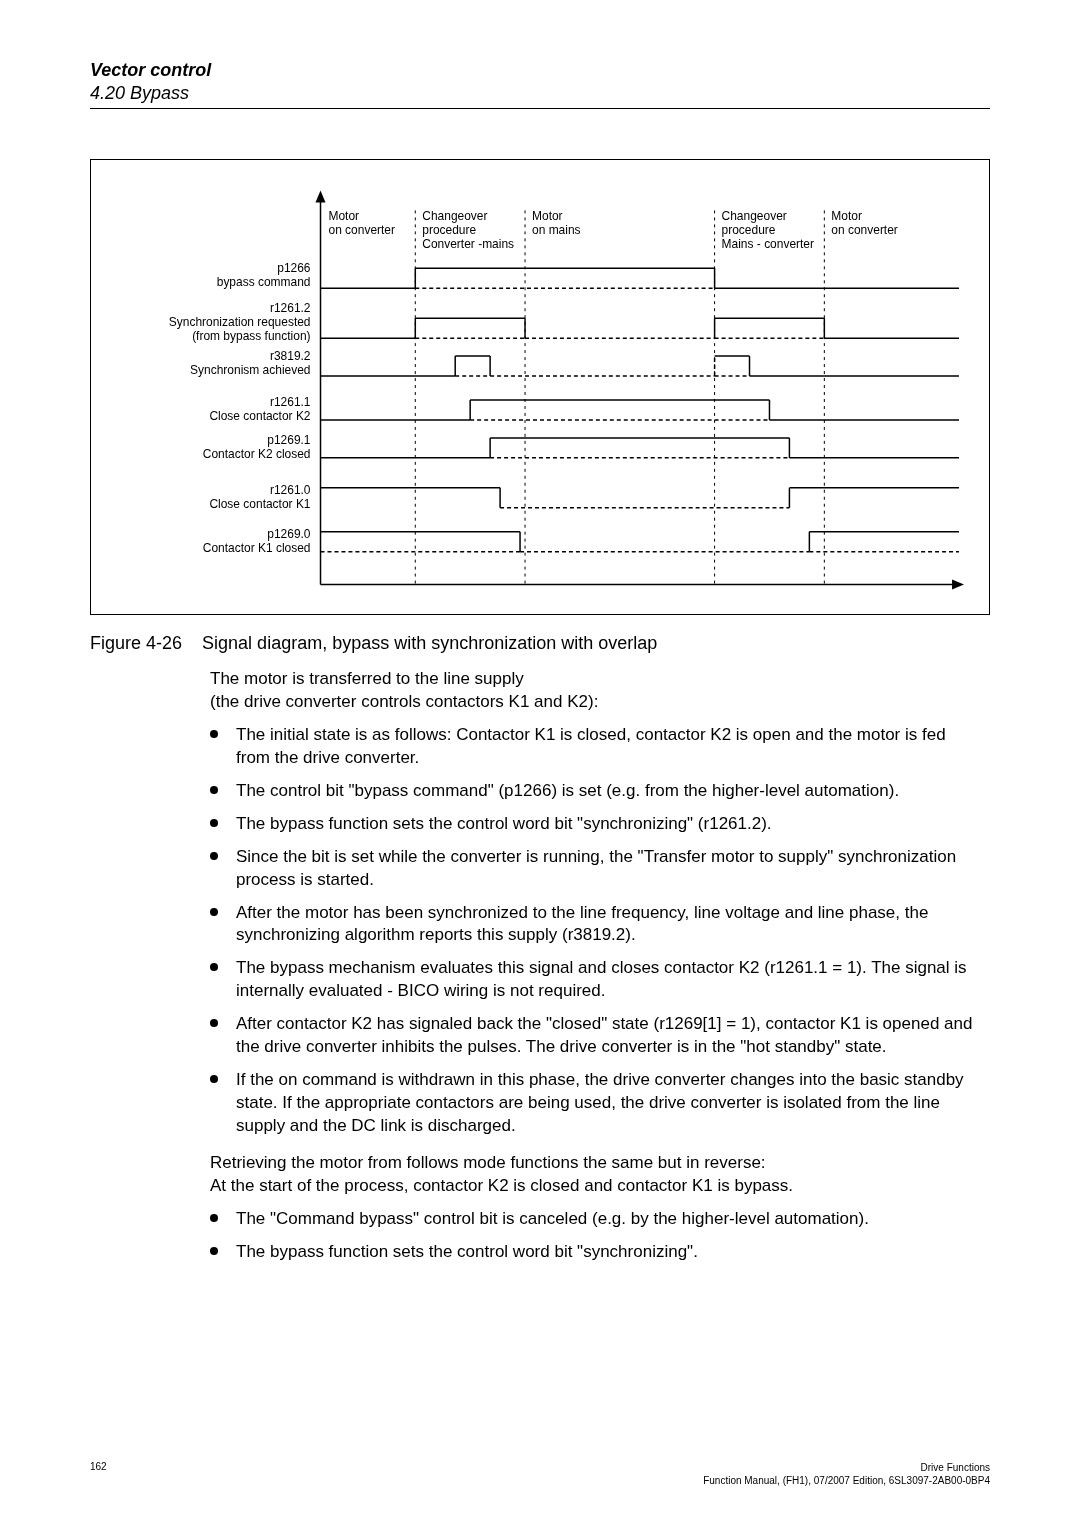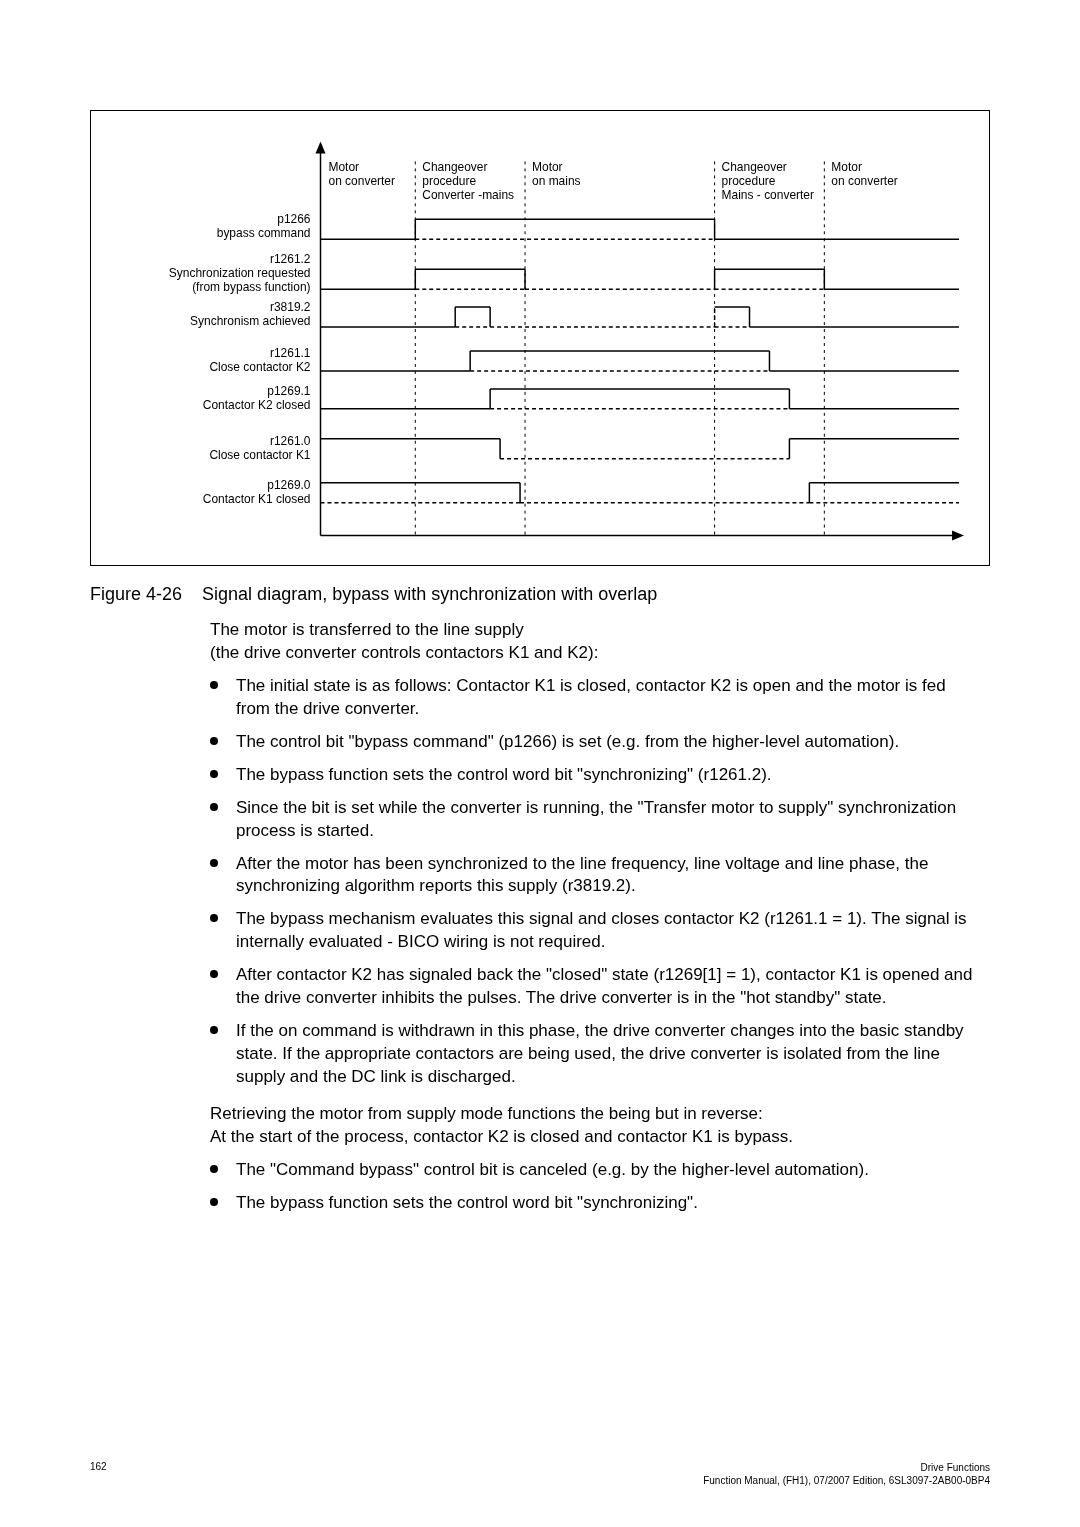"Vector control" div.header { html: none -> <div> <div>Vector control</div> <div>4.20 Bypass</div> </div> }
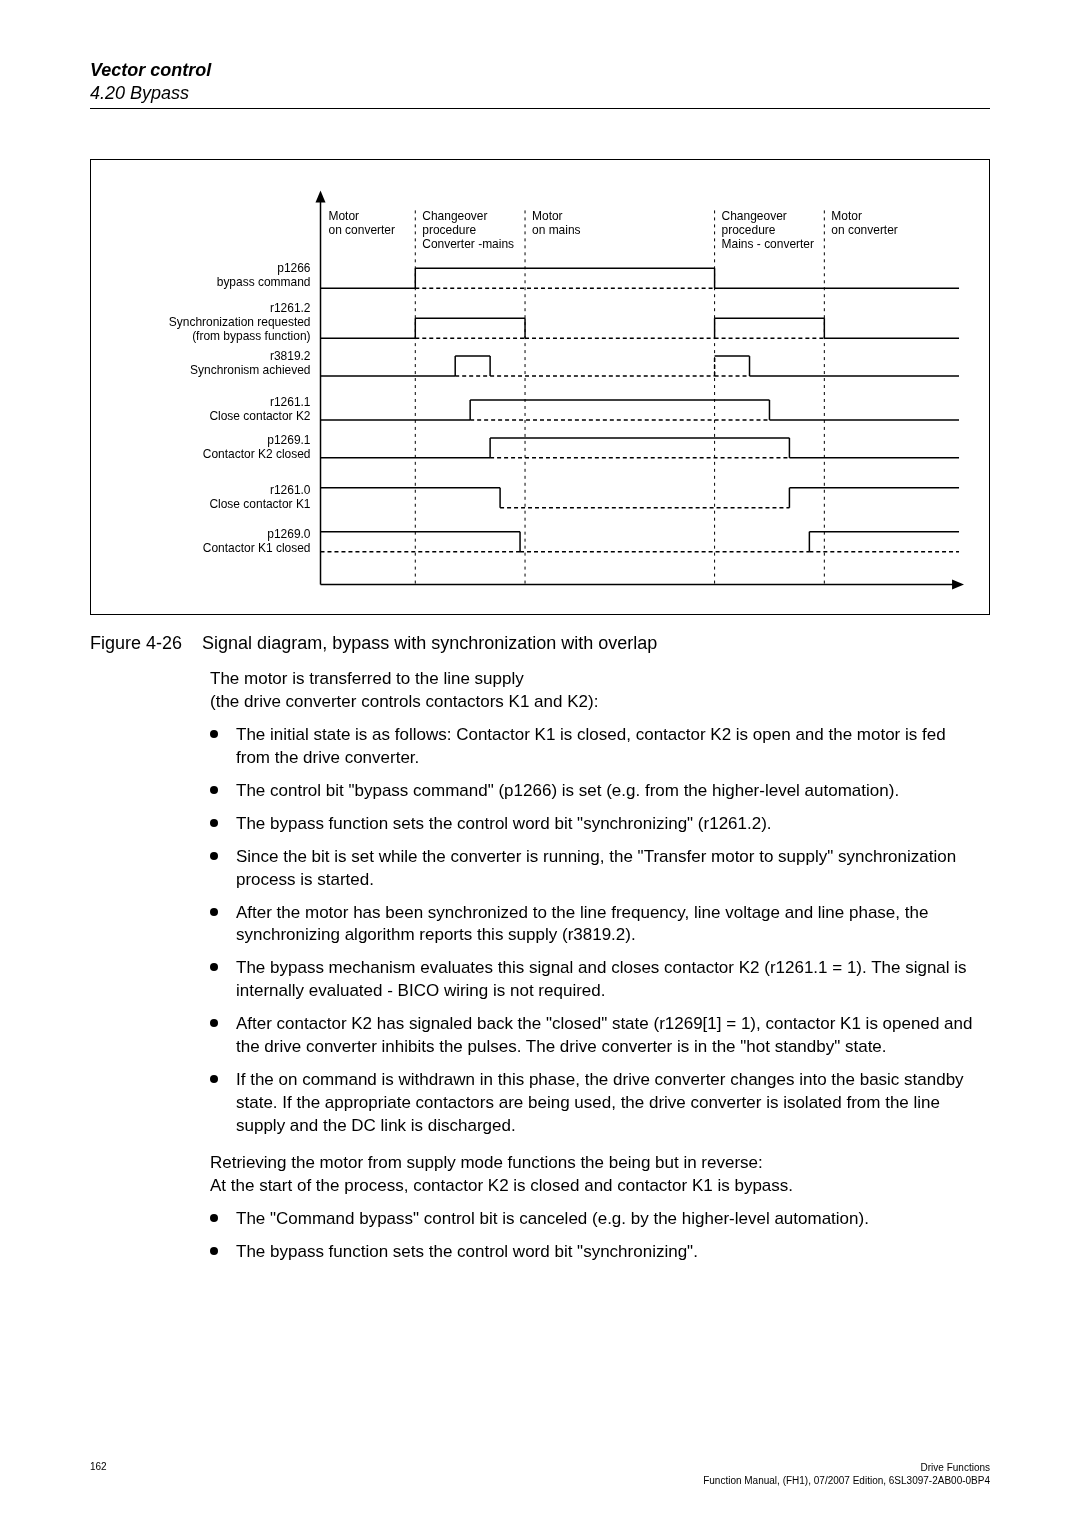"Retrieving the motor from supply" span { text: supply mode functions the being -> follows mode functions the same }
